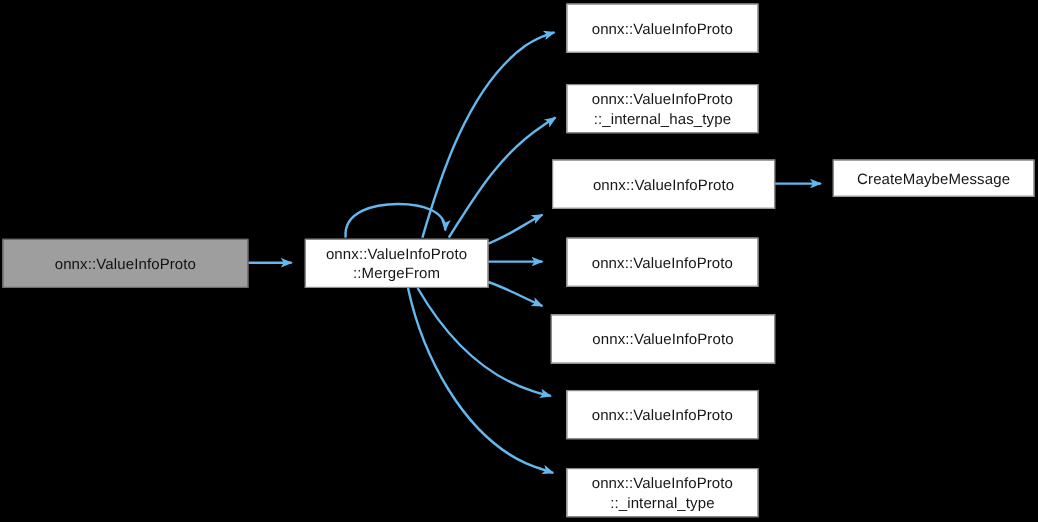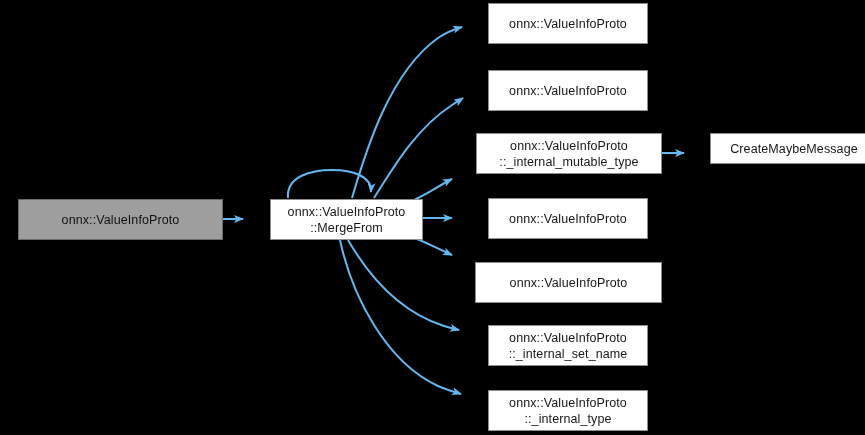"onnx::ValueInfoProto" .node { margin-left: 16px -> none }
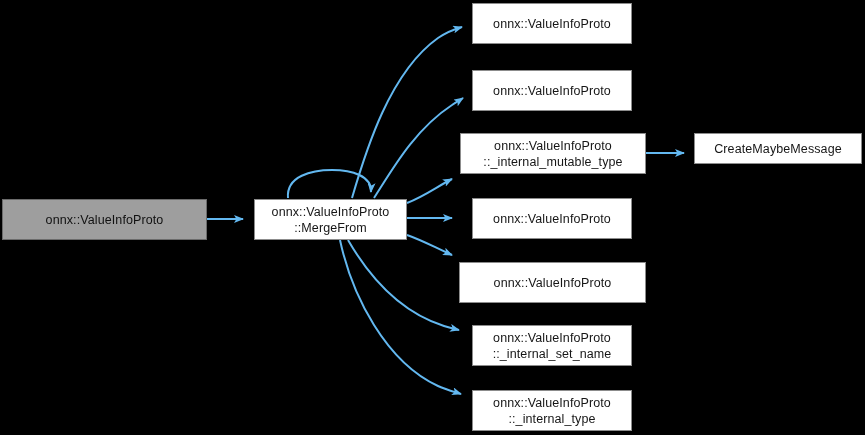"::_internal_has_type" span.ln { html: none -> <span>::_internal_has_type</span> }
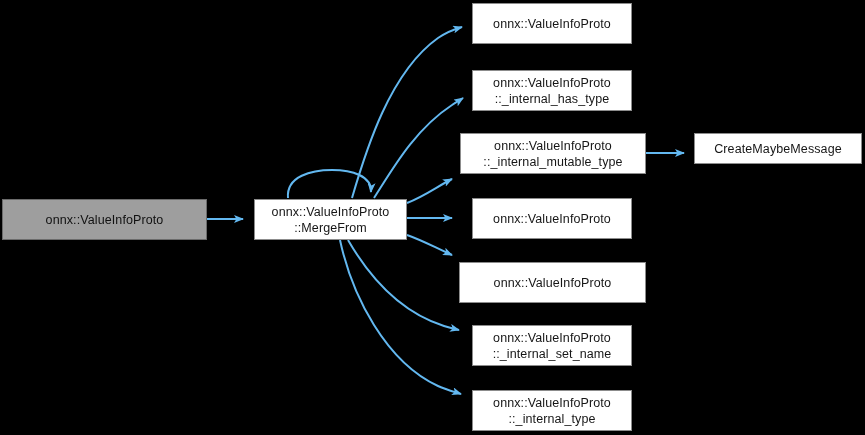"::_internal_mutable_type" span.ln { html: <span>::_internal_mutable_type</span> -> none }
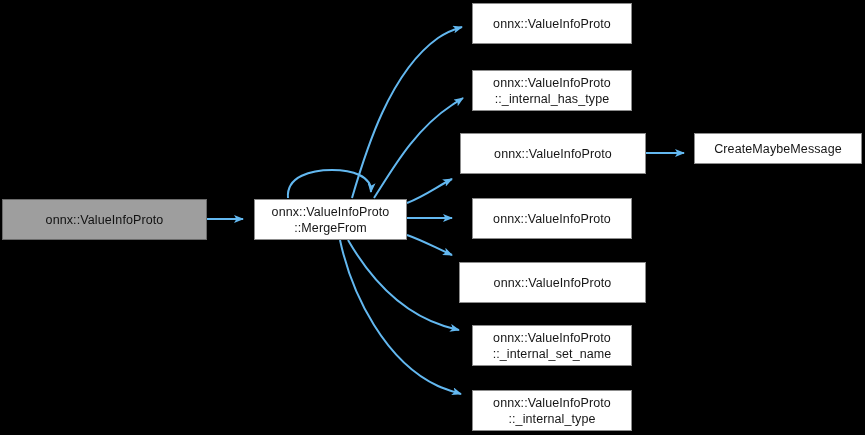"::_internal_set_name" span.ln { html: <span>::_internal_set_name</span> -> none }
